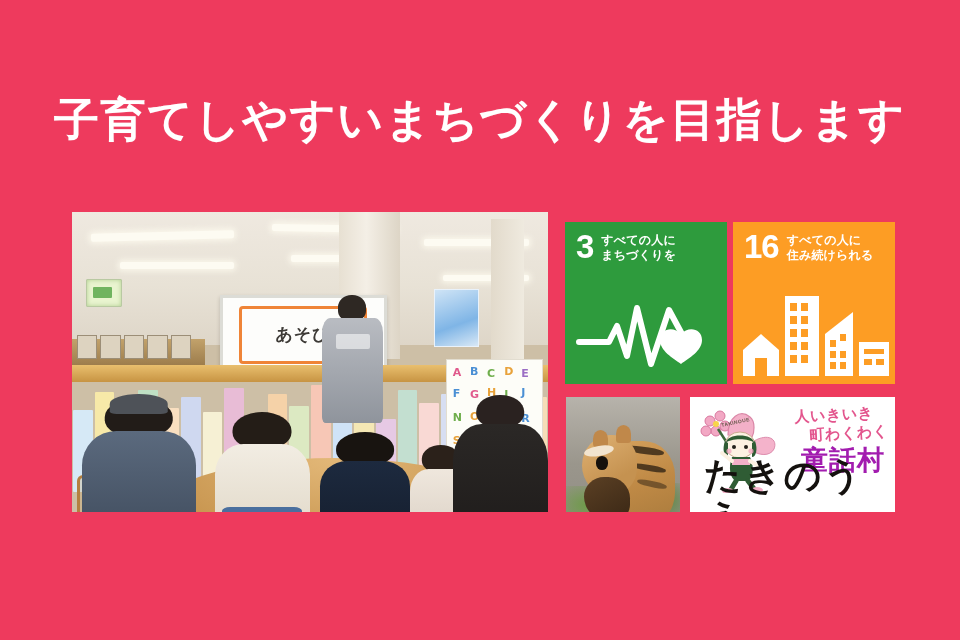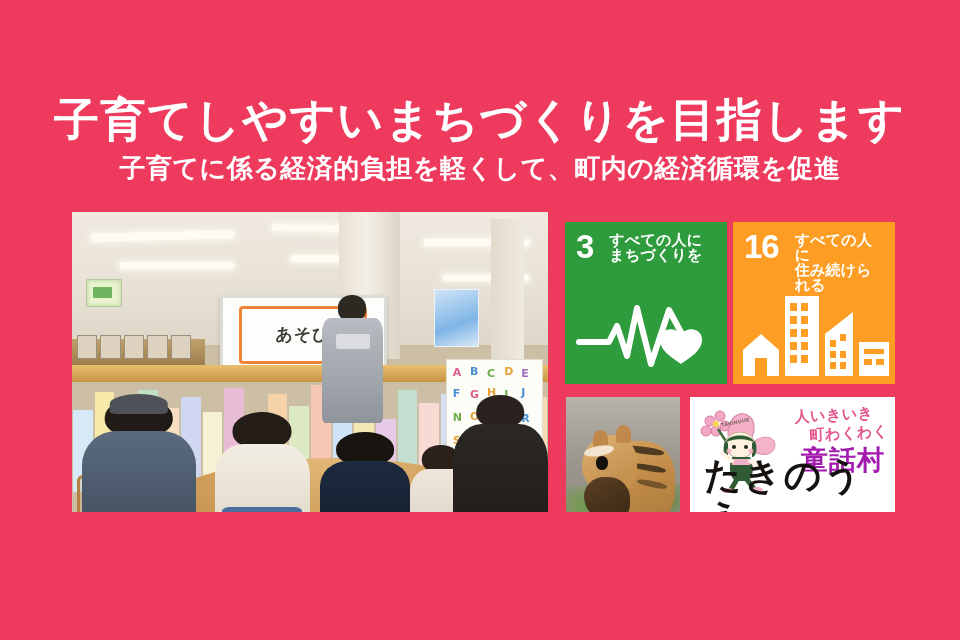"子育てに係る経済的負担を軽くして、町内の経済循環を促進" div.subheadline { html: <div>子育てに係る経済的負担を軽くして、町内の経済循環を促進</div> -> none }
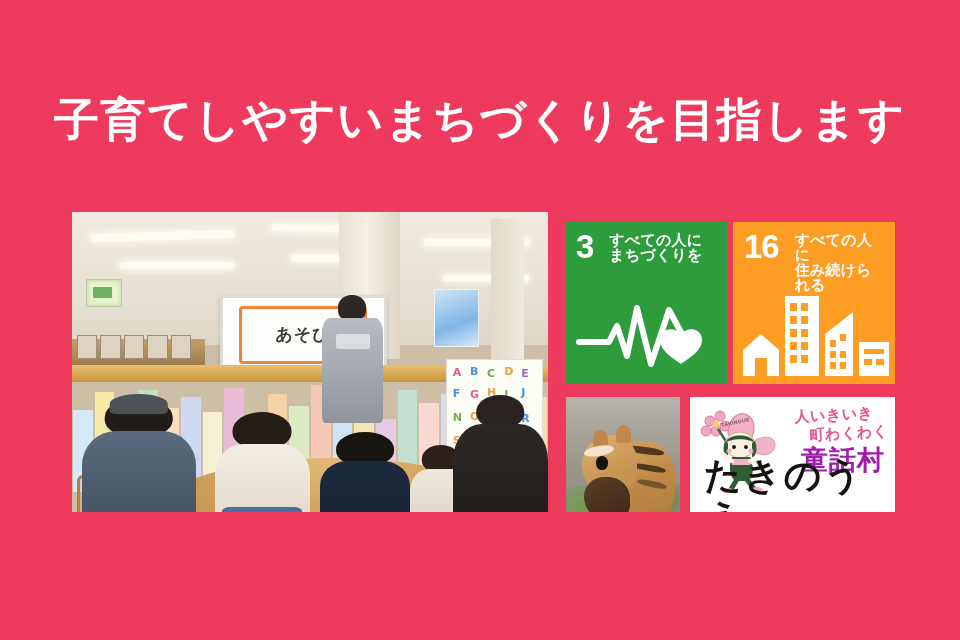"すべての人に" .sdg-title { font-size: 15px -> 12px; margin-left: 8px -> none }
